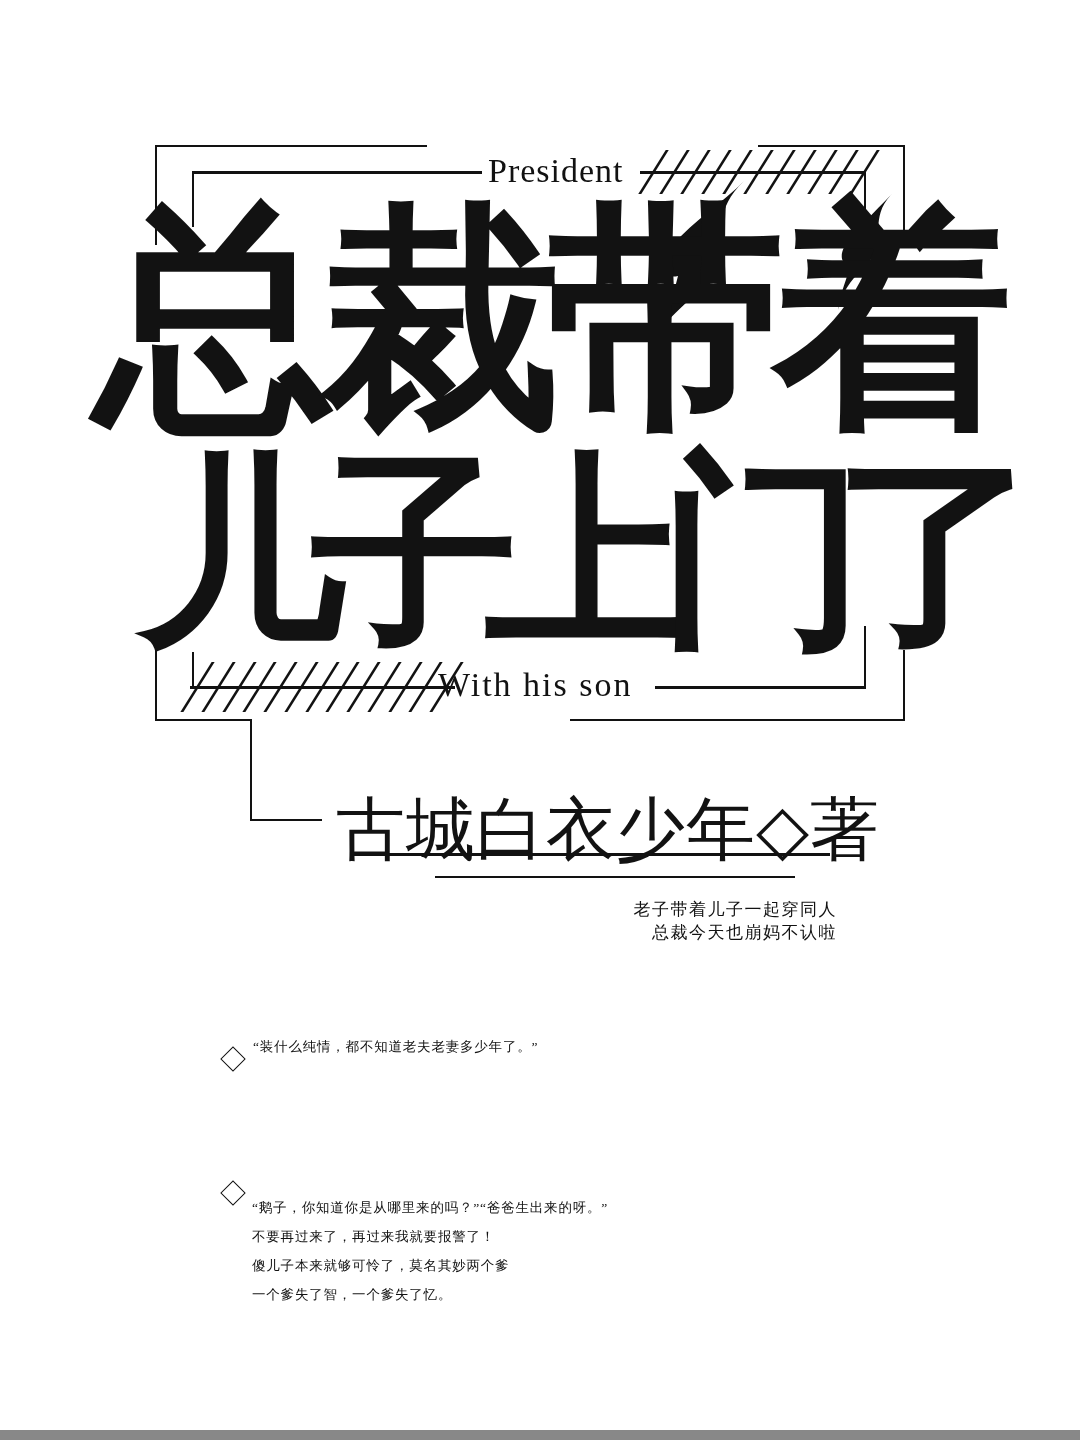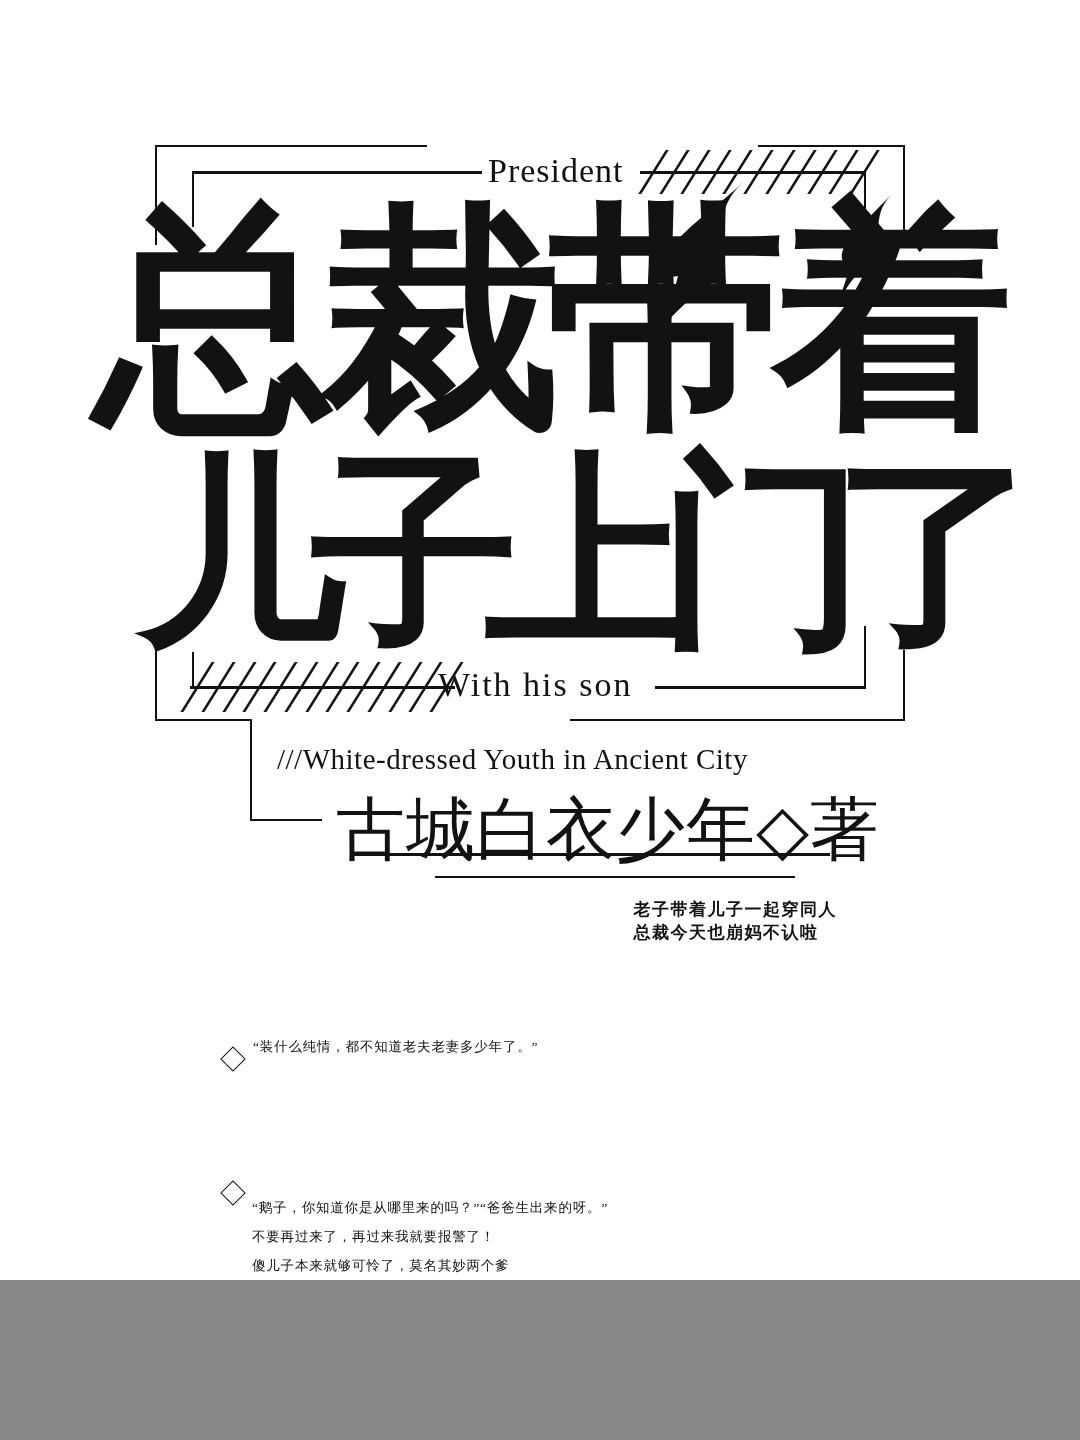"President" .cover { height: 1280px -> 1430px }
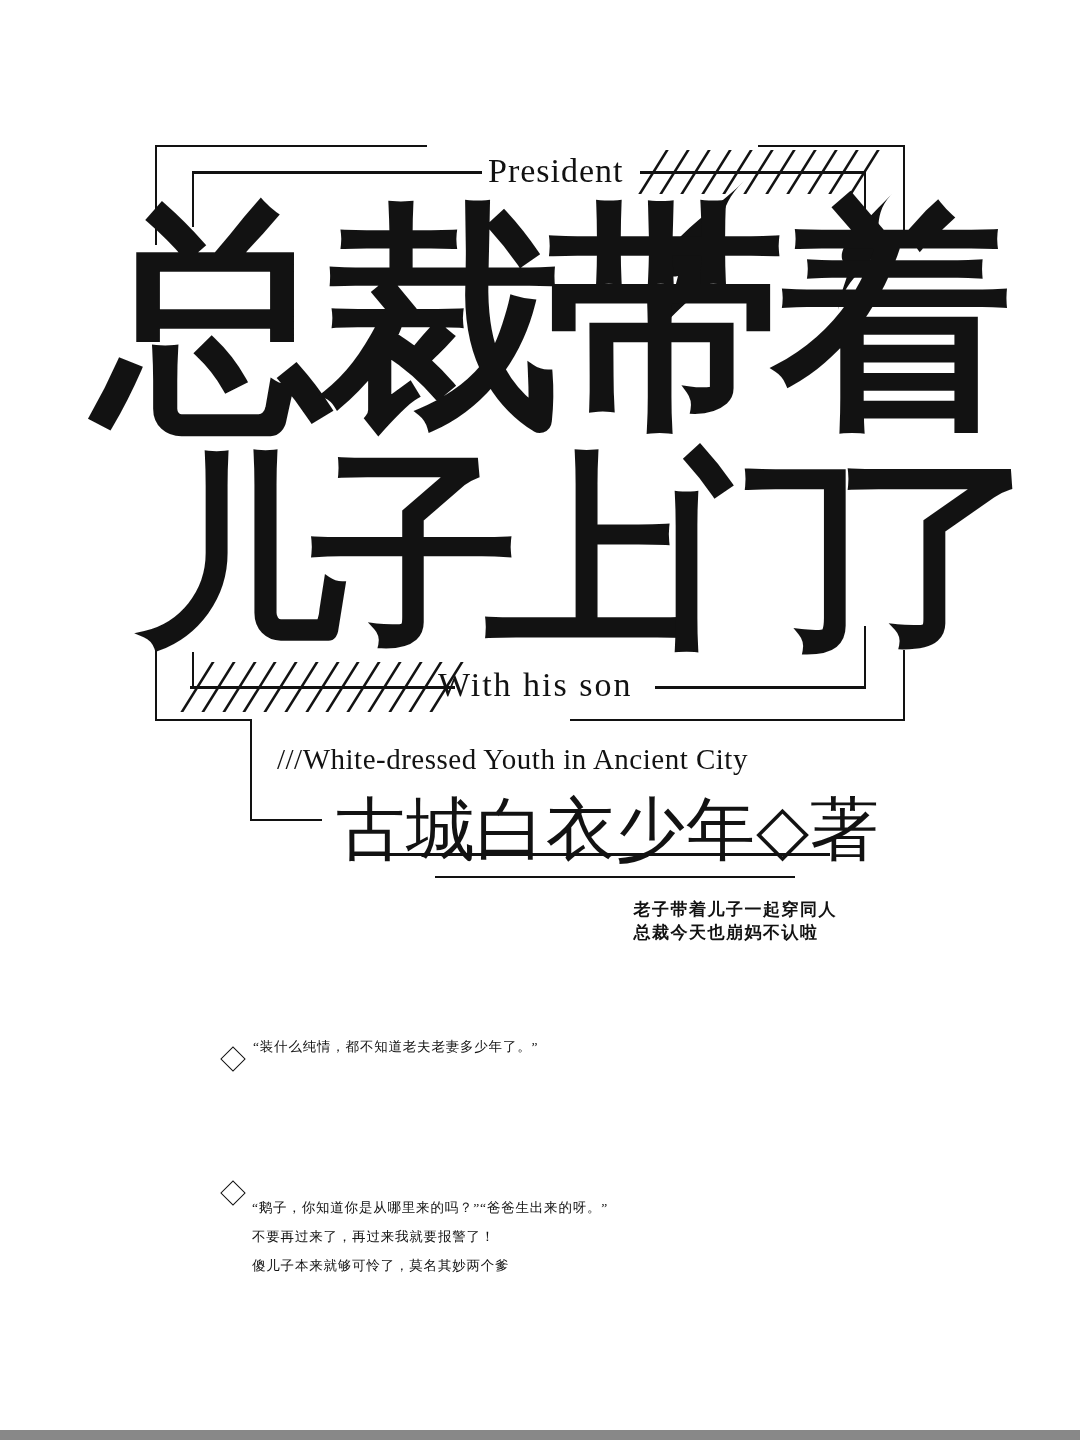"///White-dressed Youth in Ancient City" div.author-english { html: <div>///White-dressed Youth in Ancient City</div> -> none }
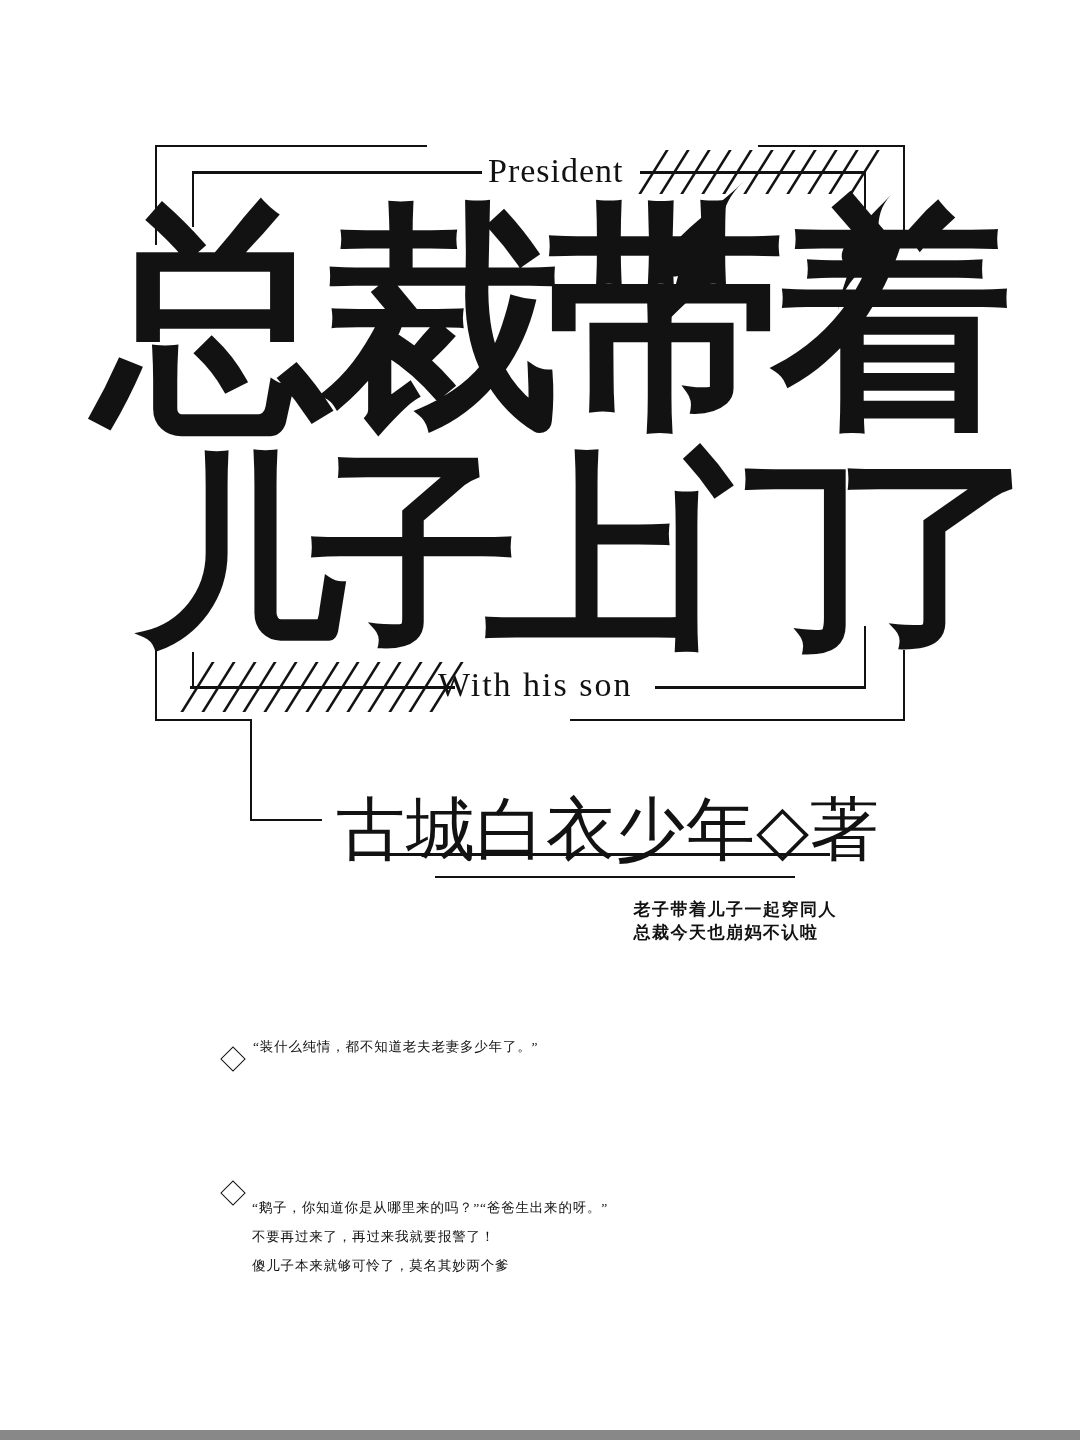"老子带着儿子一起穿同人" .tagline { font-weight: bold -> none; text-align: none -> right }
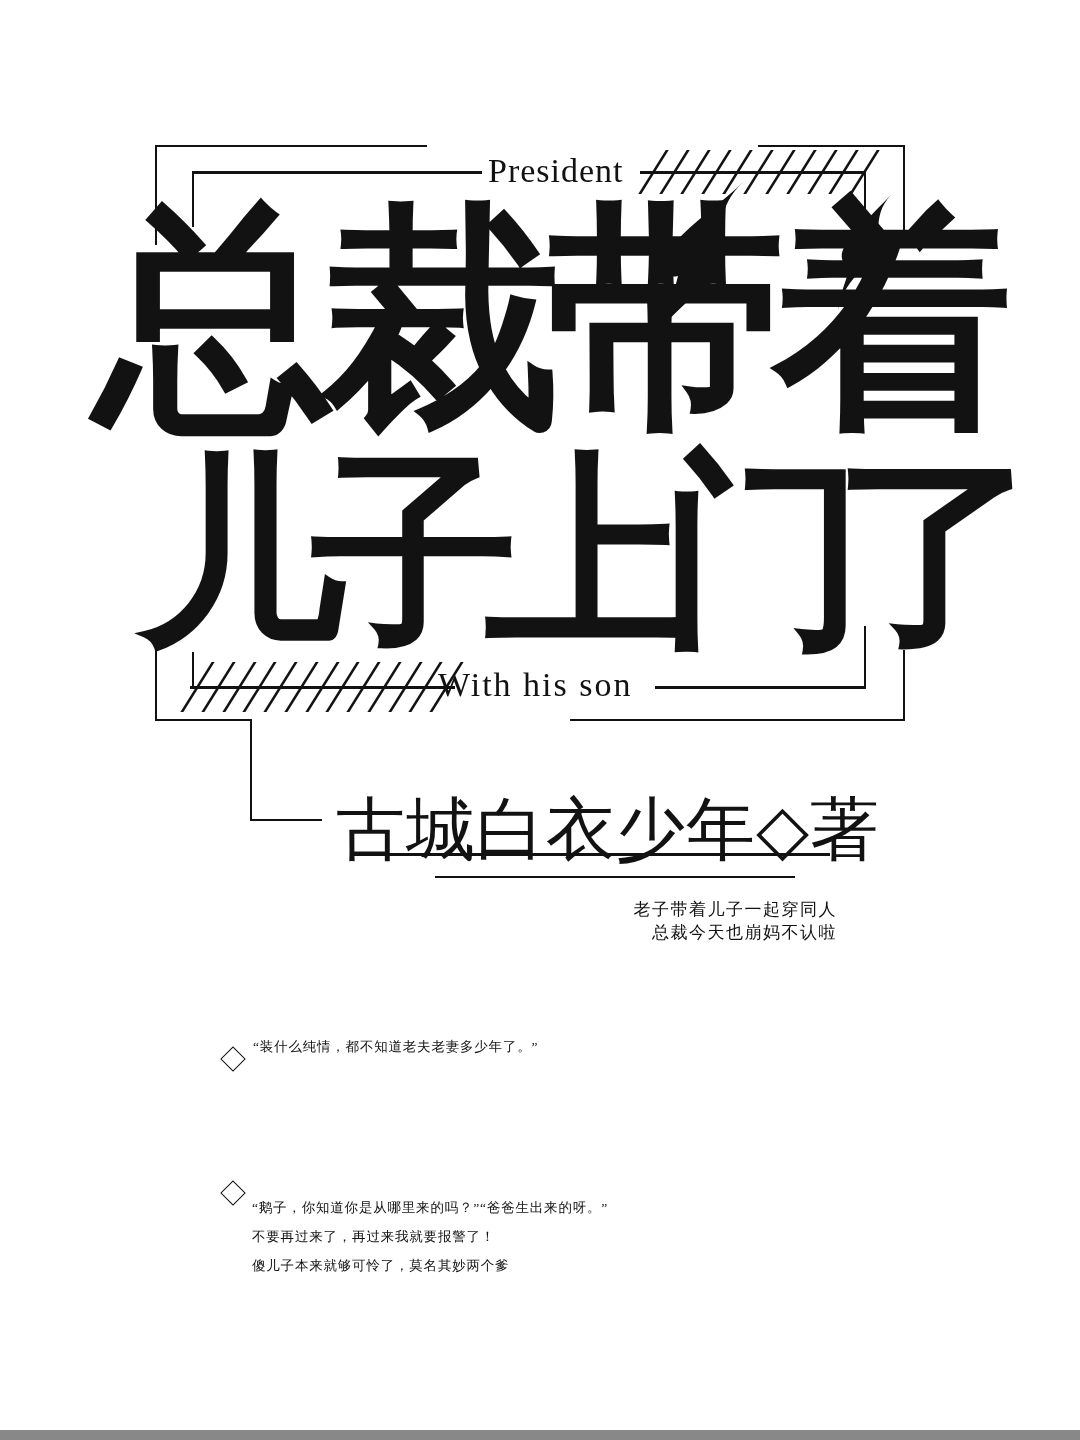"一个爹失了智，一个爹失了忆。" div { html: none -> <div>一个爹失了智，一个爹失了忆。</div> }
